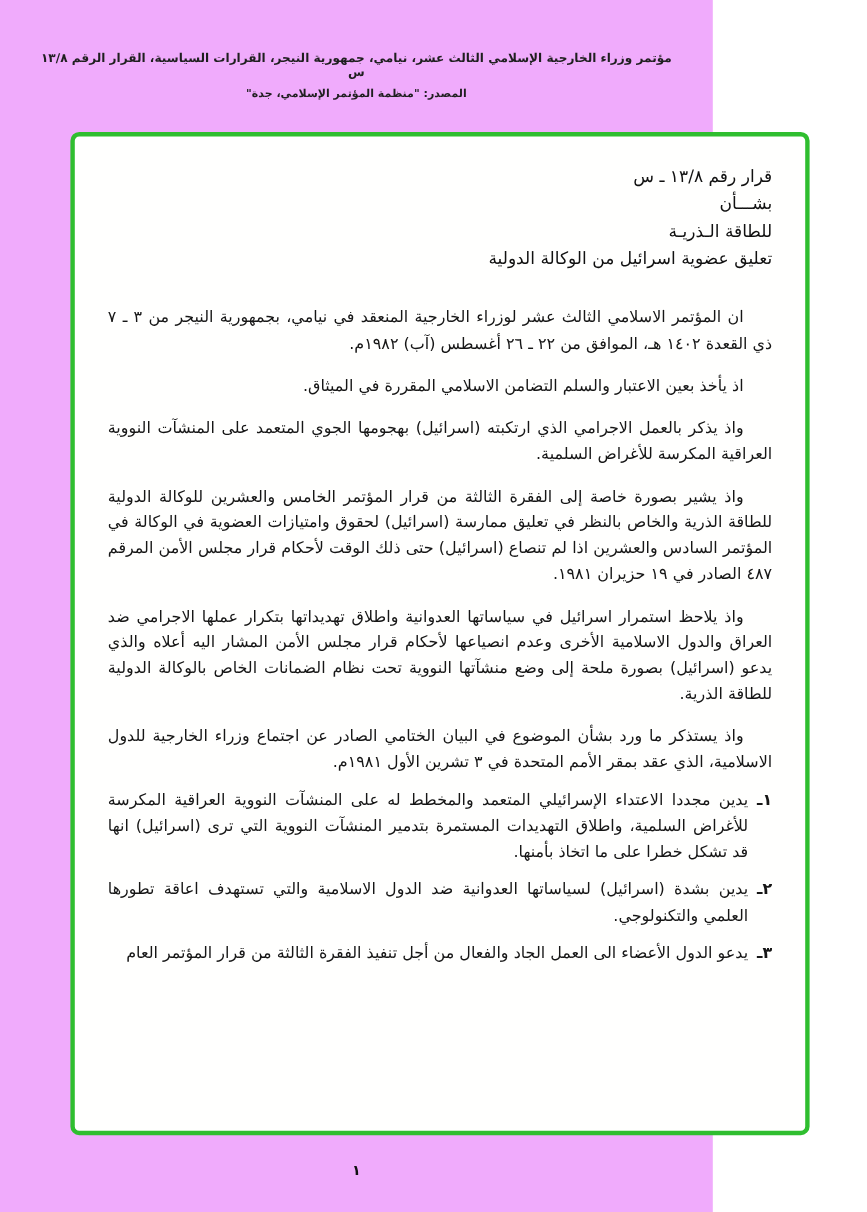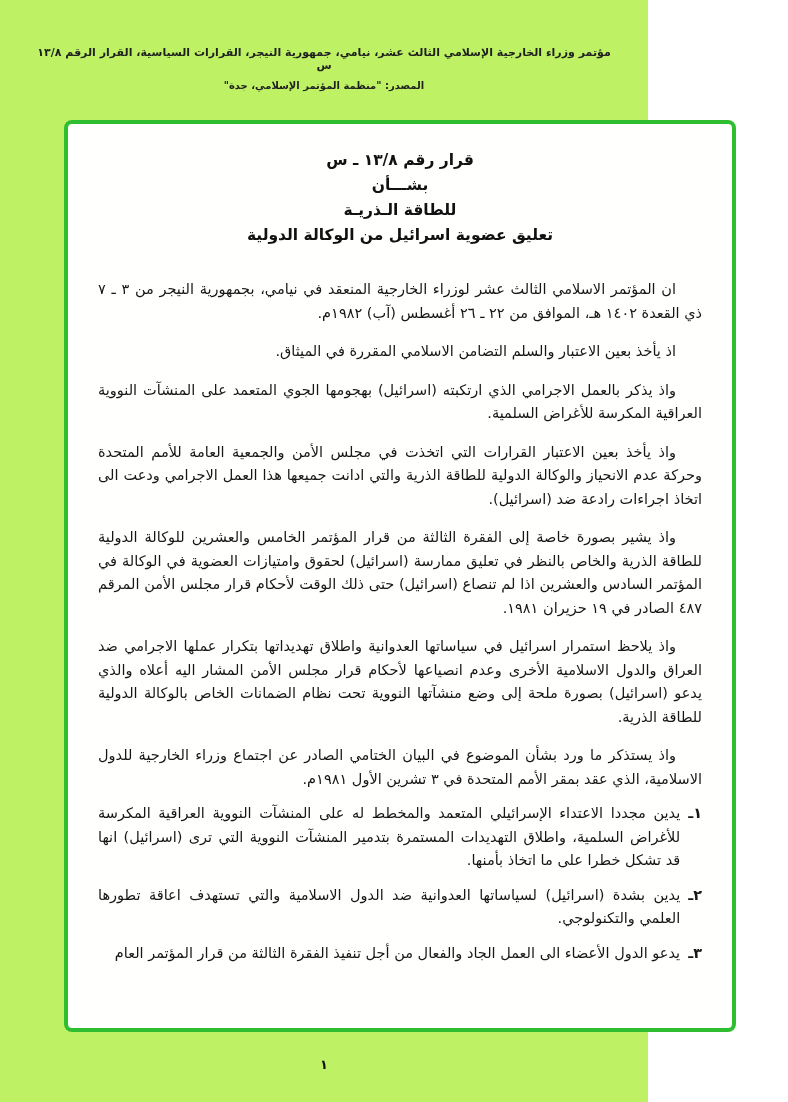"مؤتمر وزراء الخارجية الإسلامي الثالث" .page { background: #bef264 -> #f0abfc }
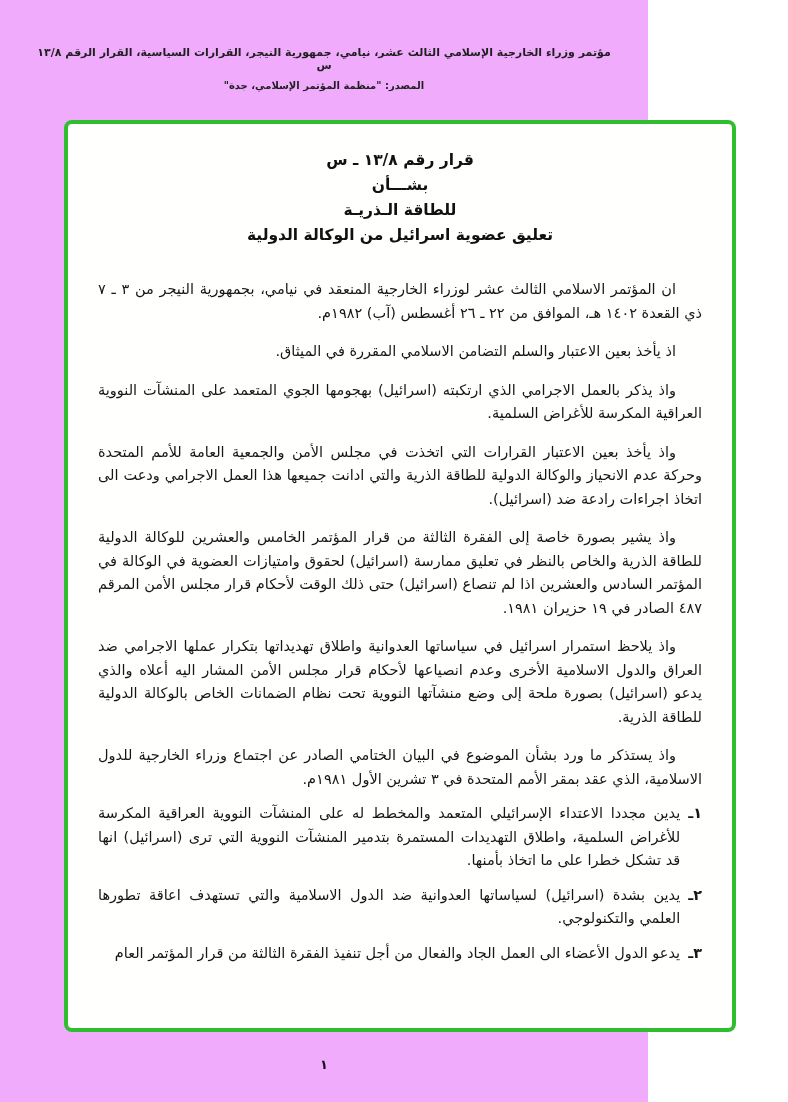"قرار رقم ١٣/٨ ـ س" .title { font-weight: 700 -> 400; text-align: center -> none }
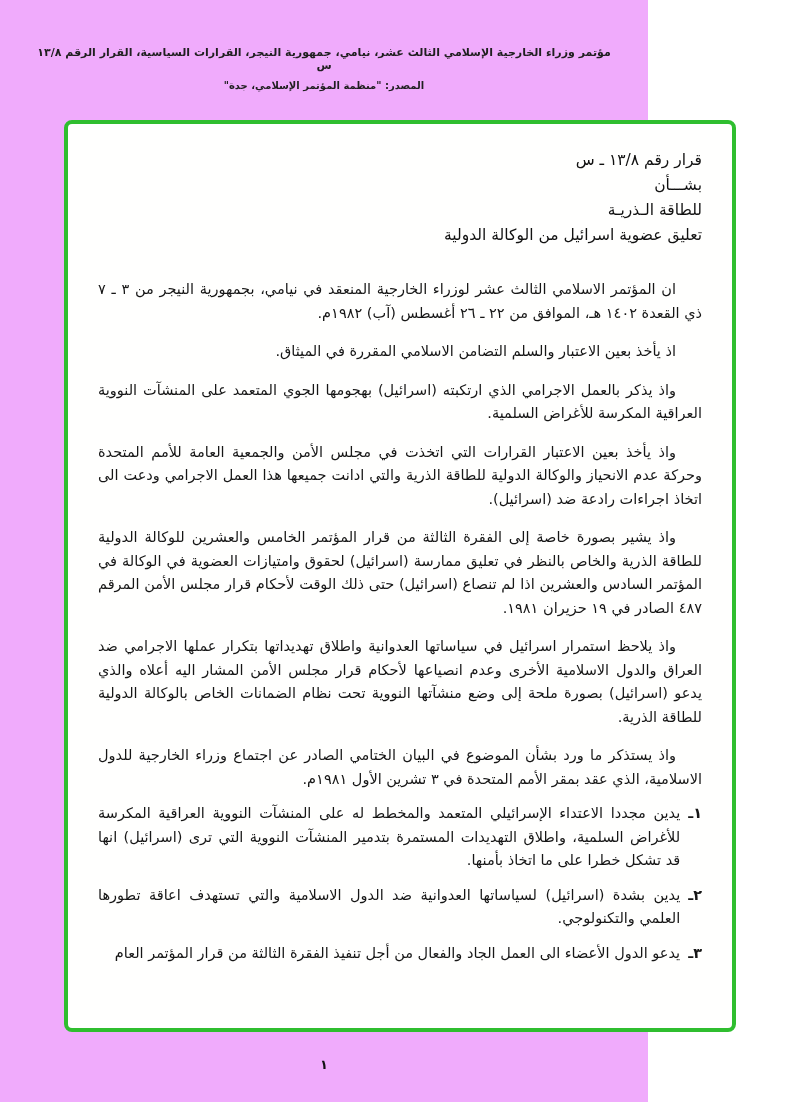"واذ يأخذ بعين الاعتبار القرارات" p.para { html: <p>واذ يأخذ بعين الاعتبار القرارات التي اتخذت في مجلس الأمن والجمعية العامة للأمم المتحدة وحركة عدم الانحياز والوكالة الدولية للطاقة الذرية والتي ادانت جميعها هذا العمل الاجرامي ودعت الى اتخاذ اجراءات رادعة ضد (اسرائيل).</p> -> none }
